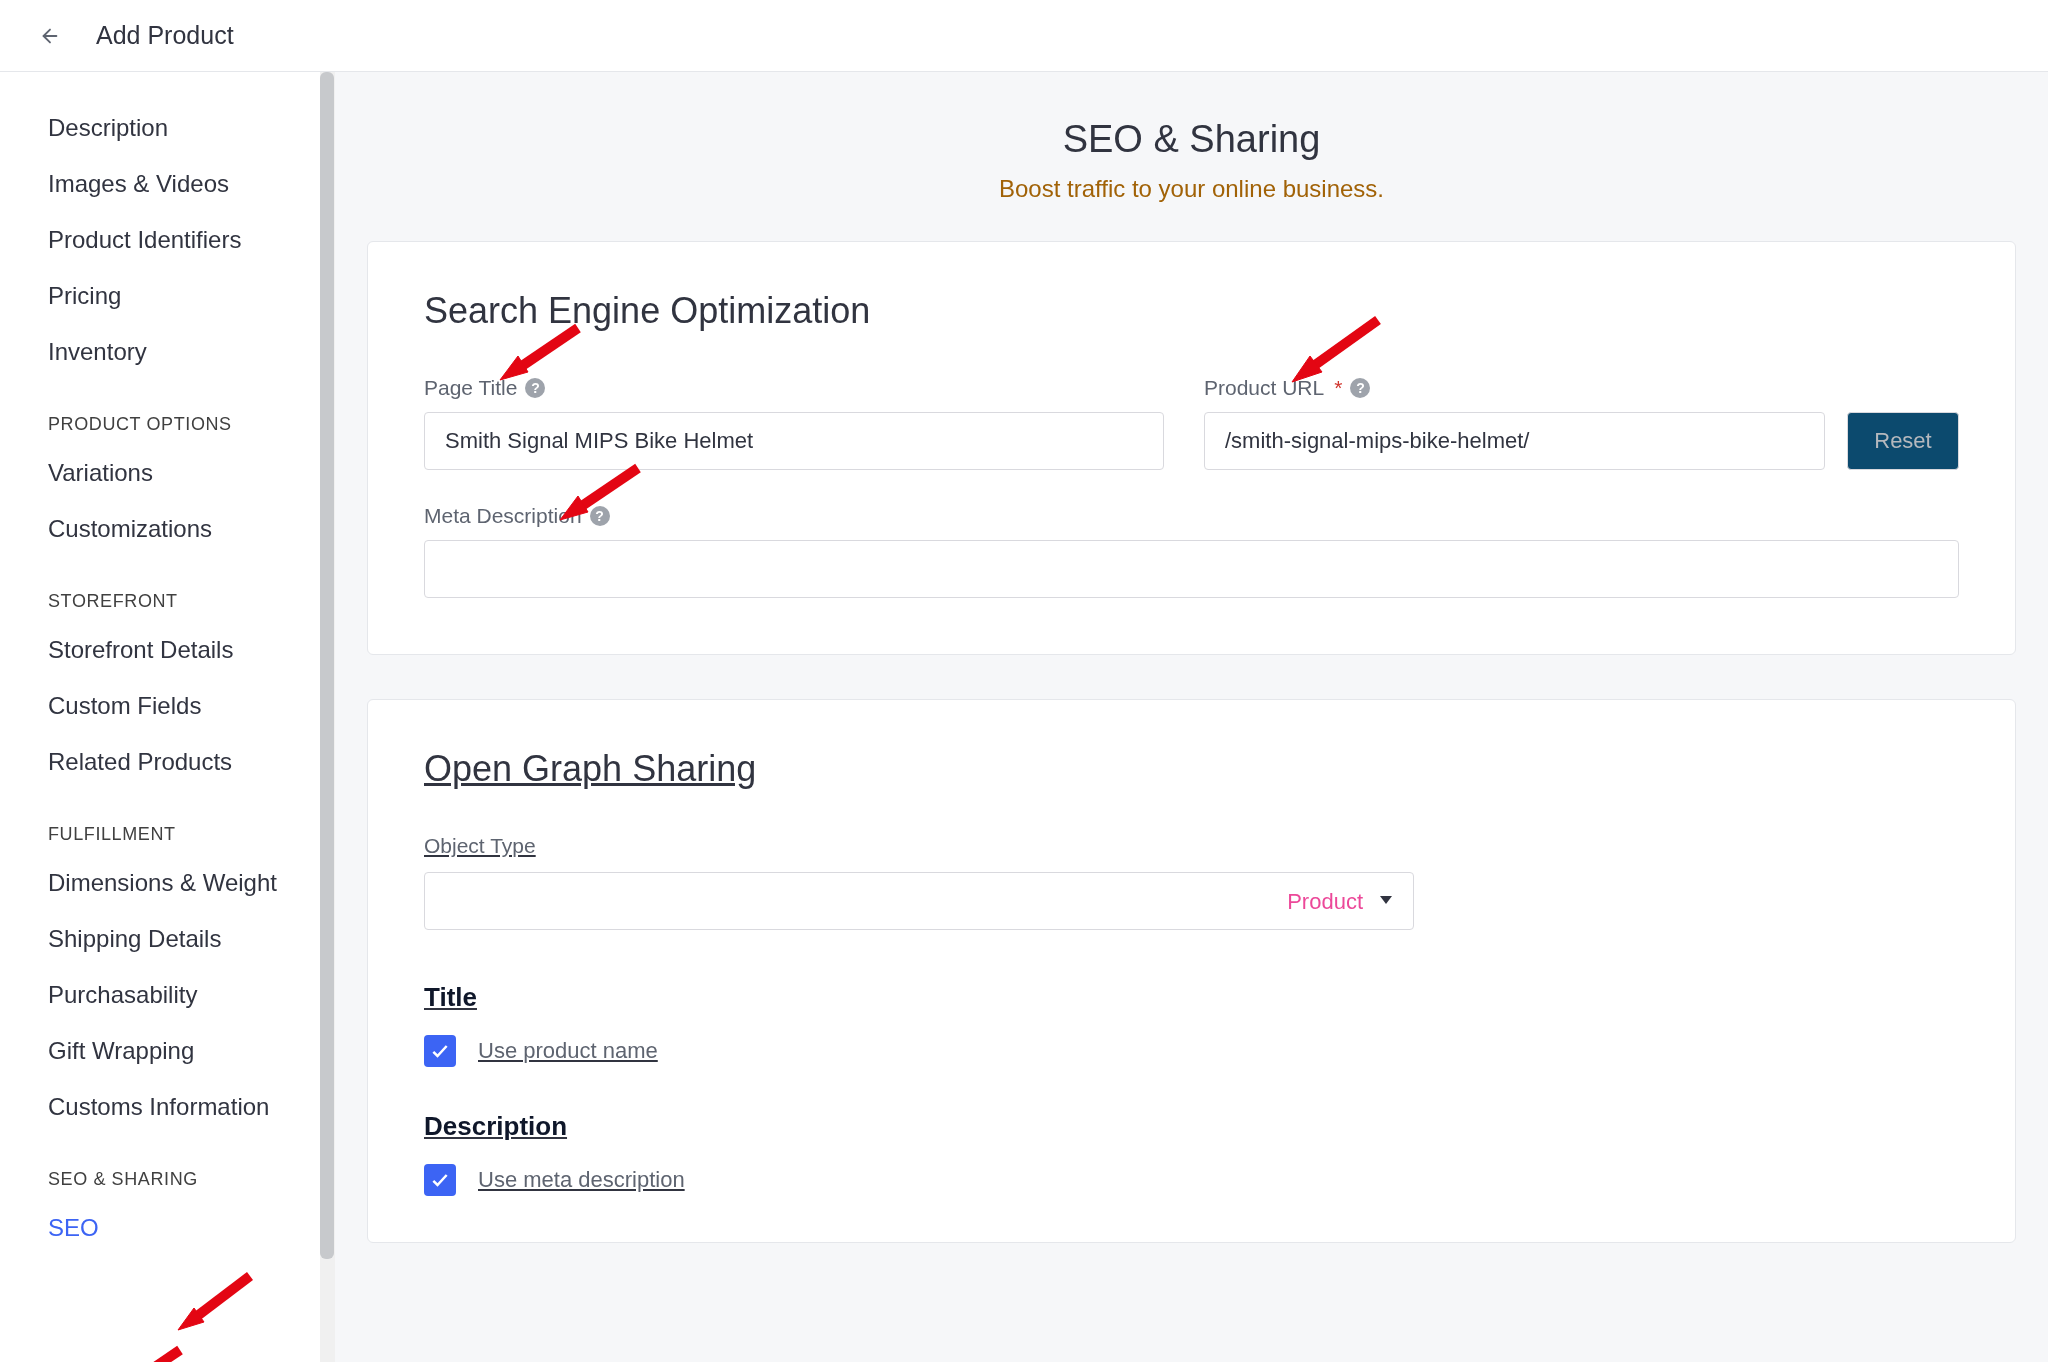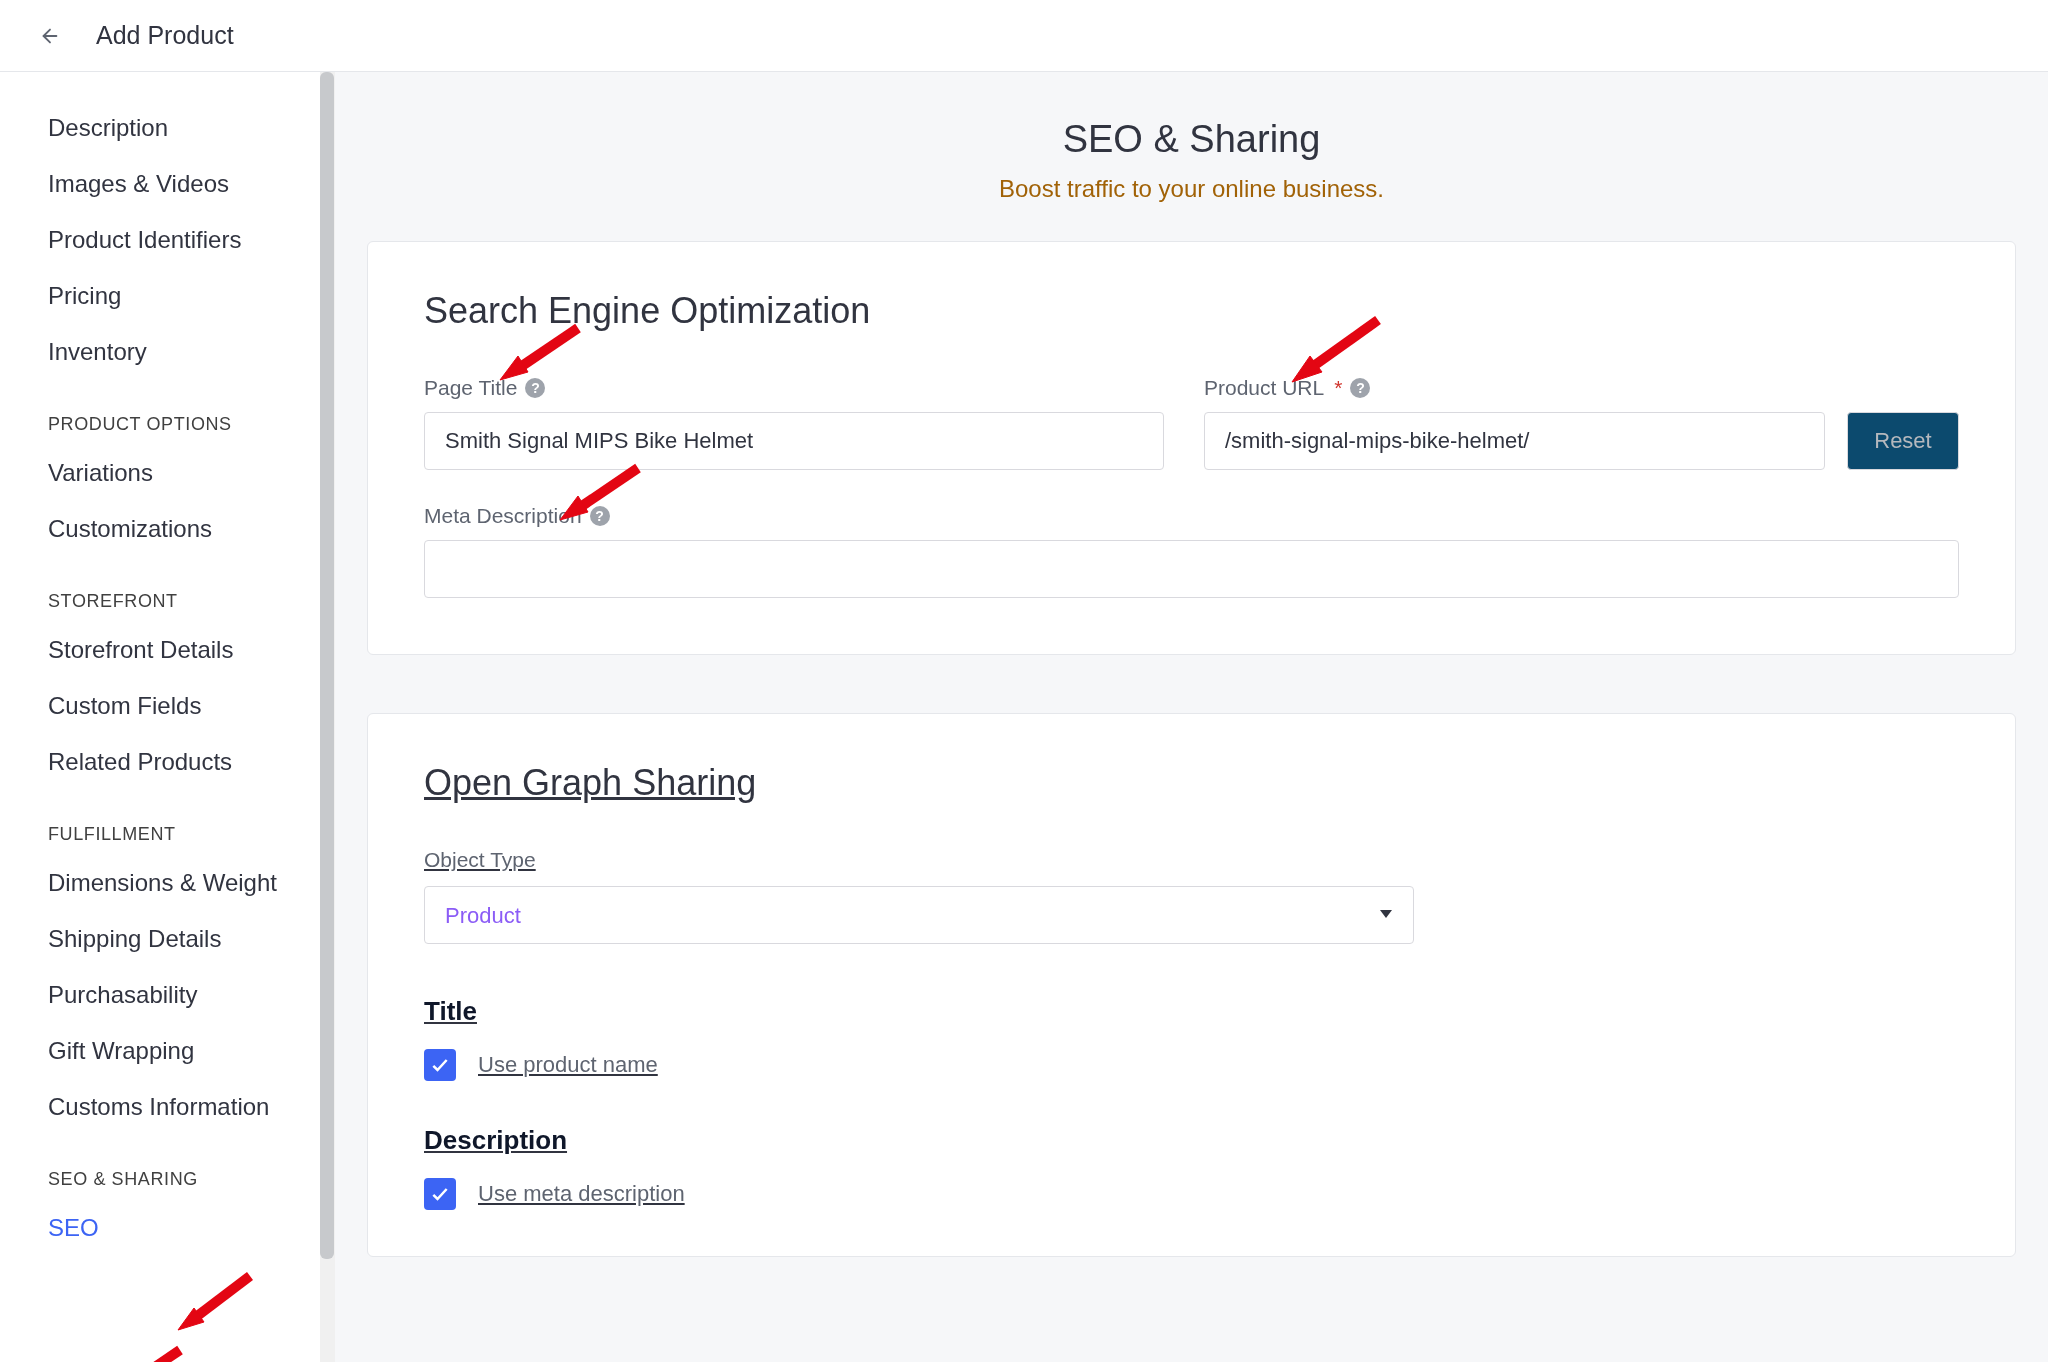"Search Engine Optimization" .card { margin-bottom: 58px -> 44px }
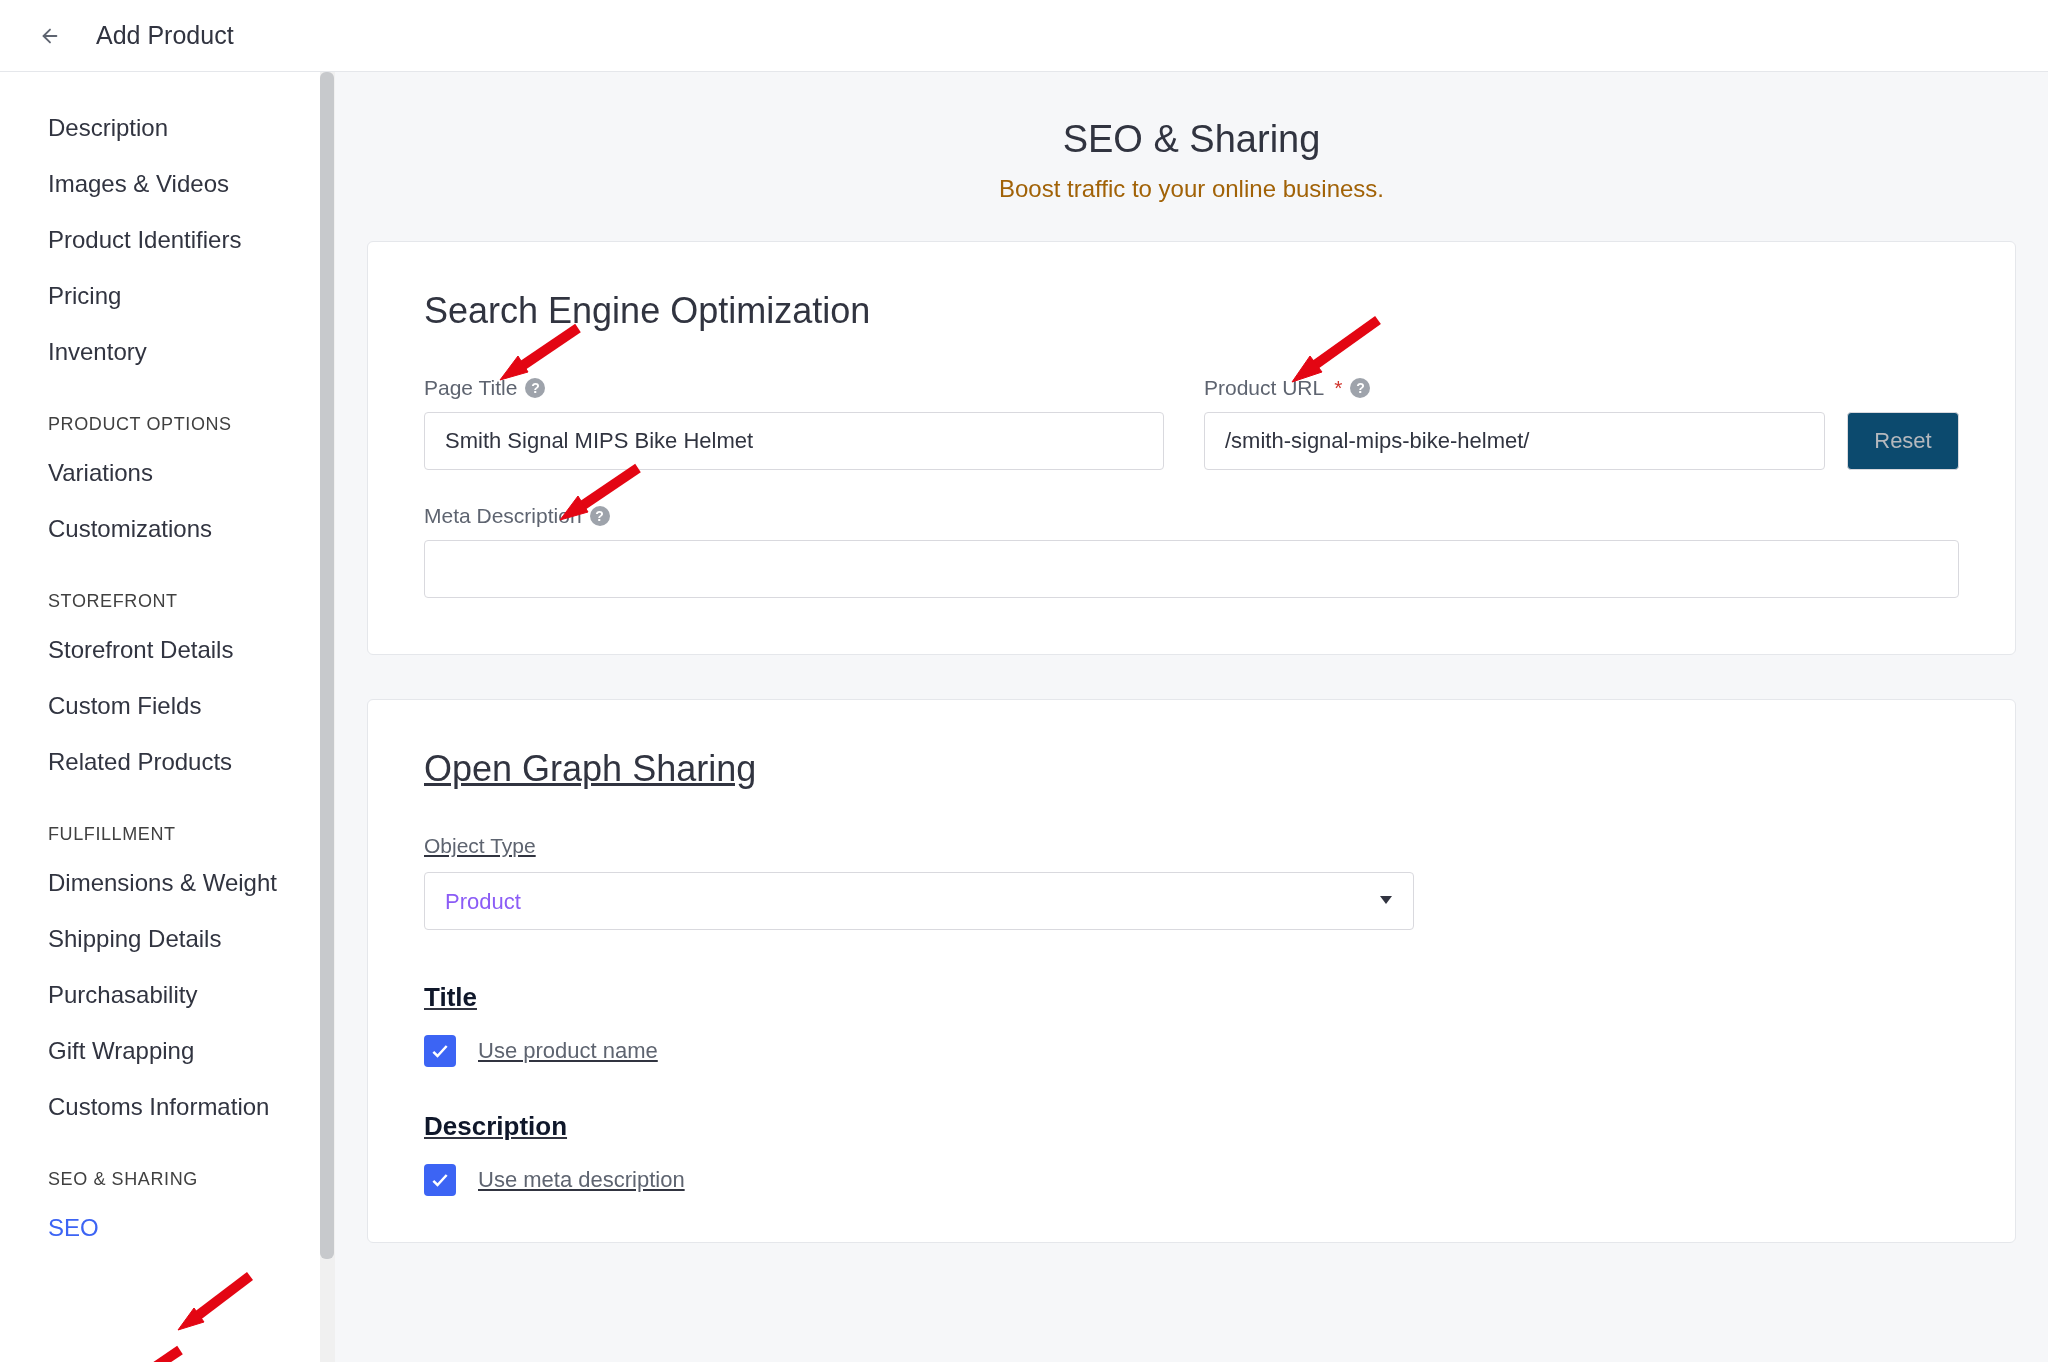"Product" .select-input { color: #8b5cf6 -> #ec4899; text-align: none -> right }
